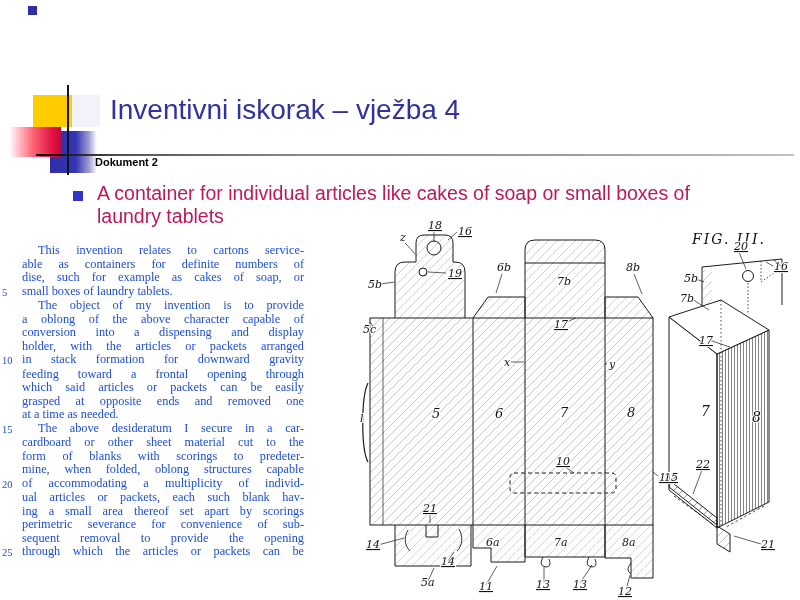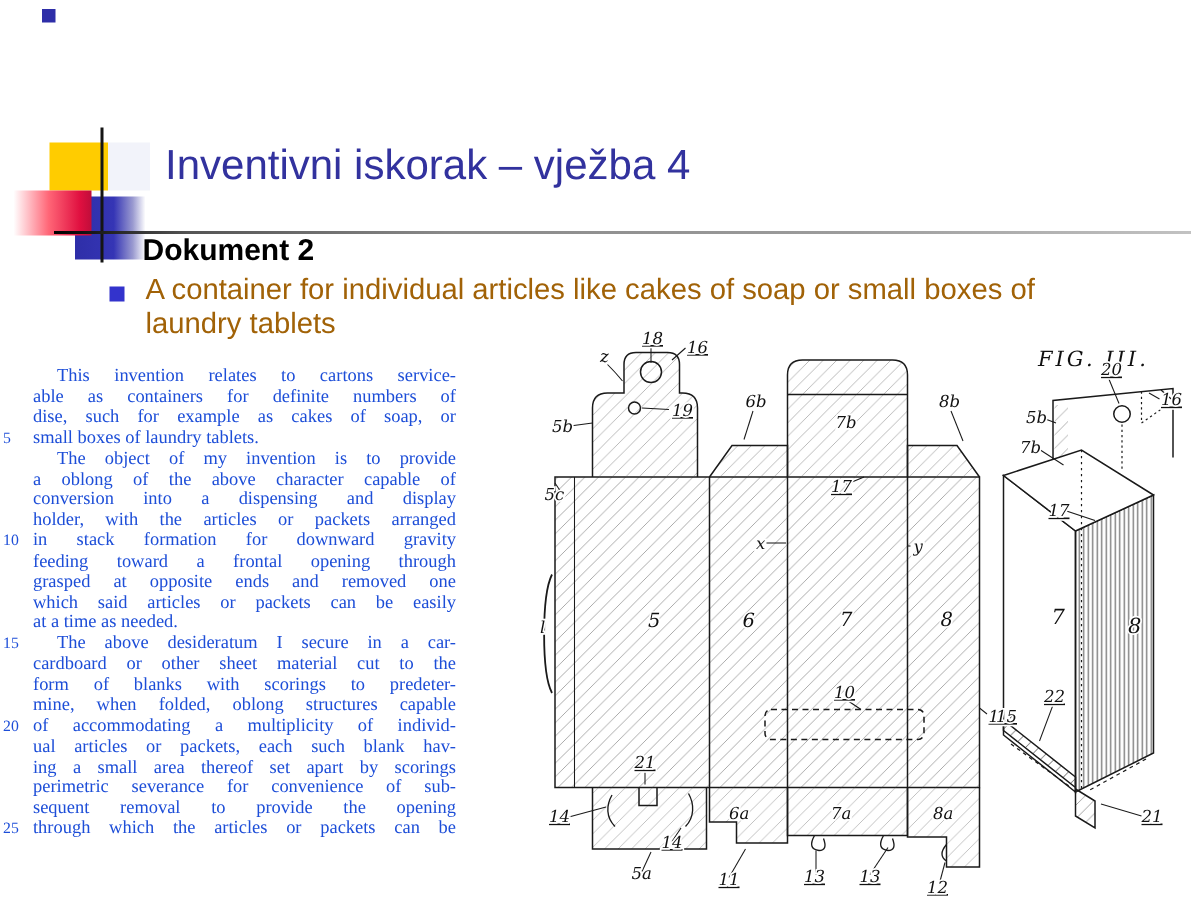"Dokument 2" .heading { font-size: 20px -> 11px }
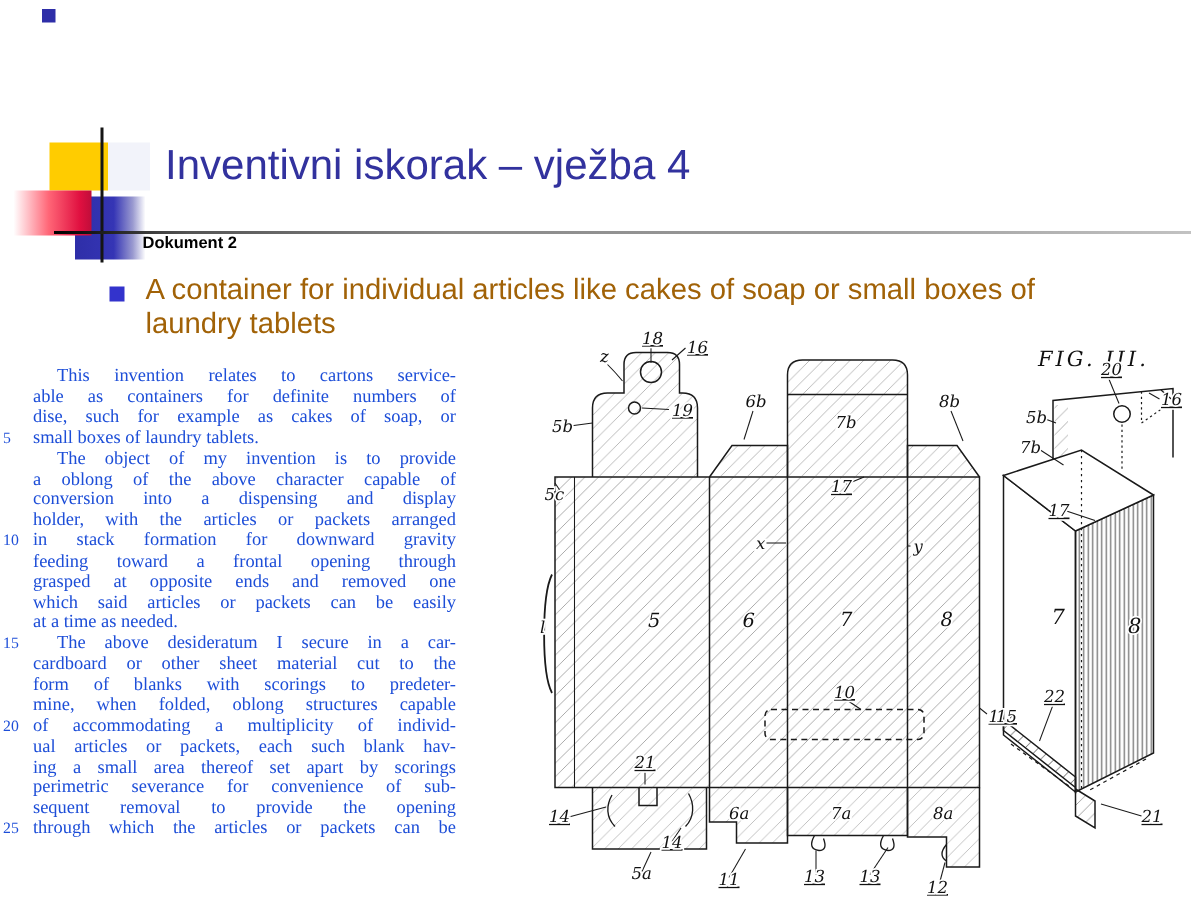"A container for individual articles" .bullet-text { color: #a16207 -> #be185d }
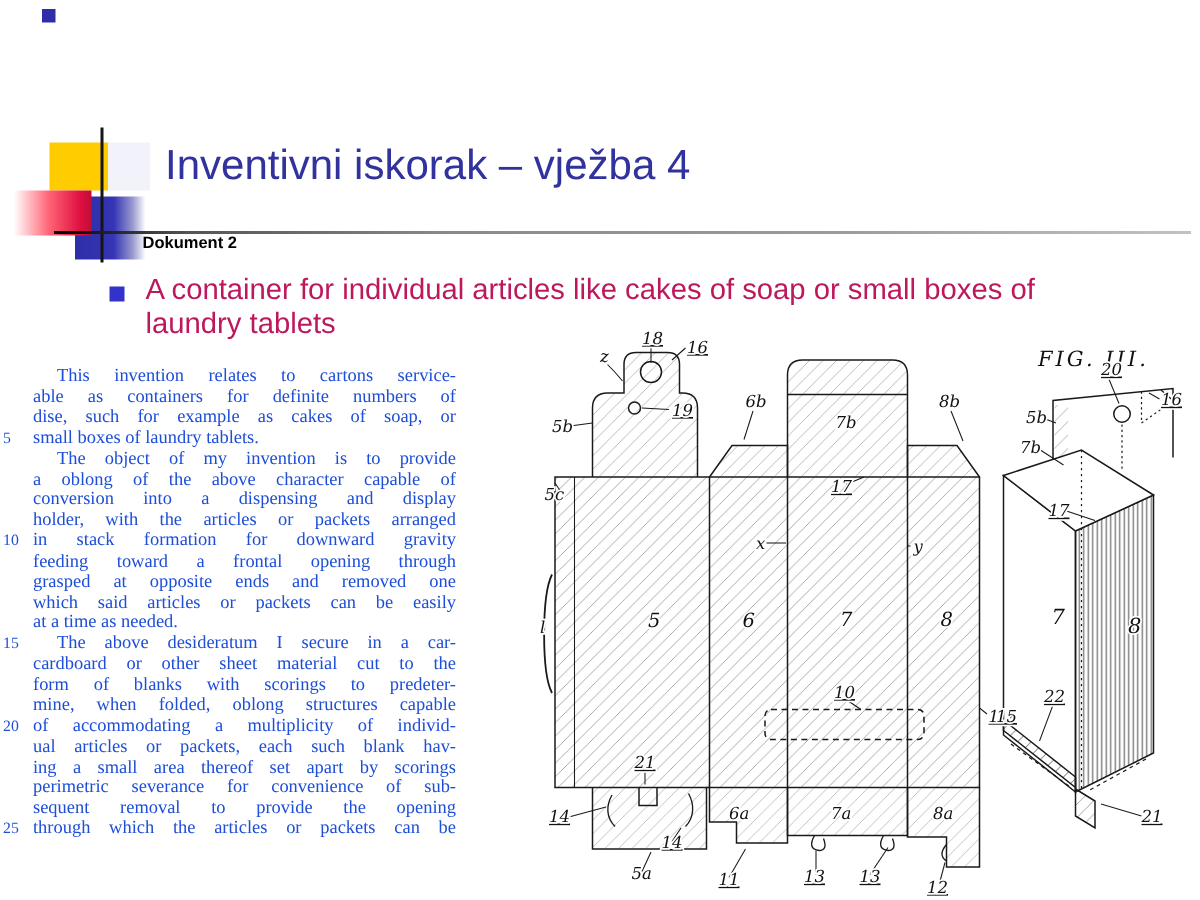"grasped at opposite ends and" div.pline { order: before "which said articles or packets" -> after "which said articles or packets" }
